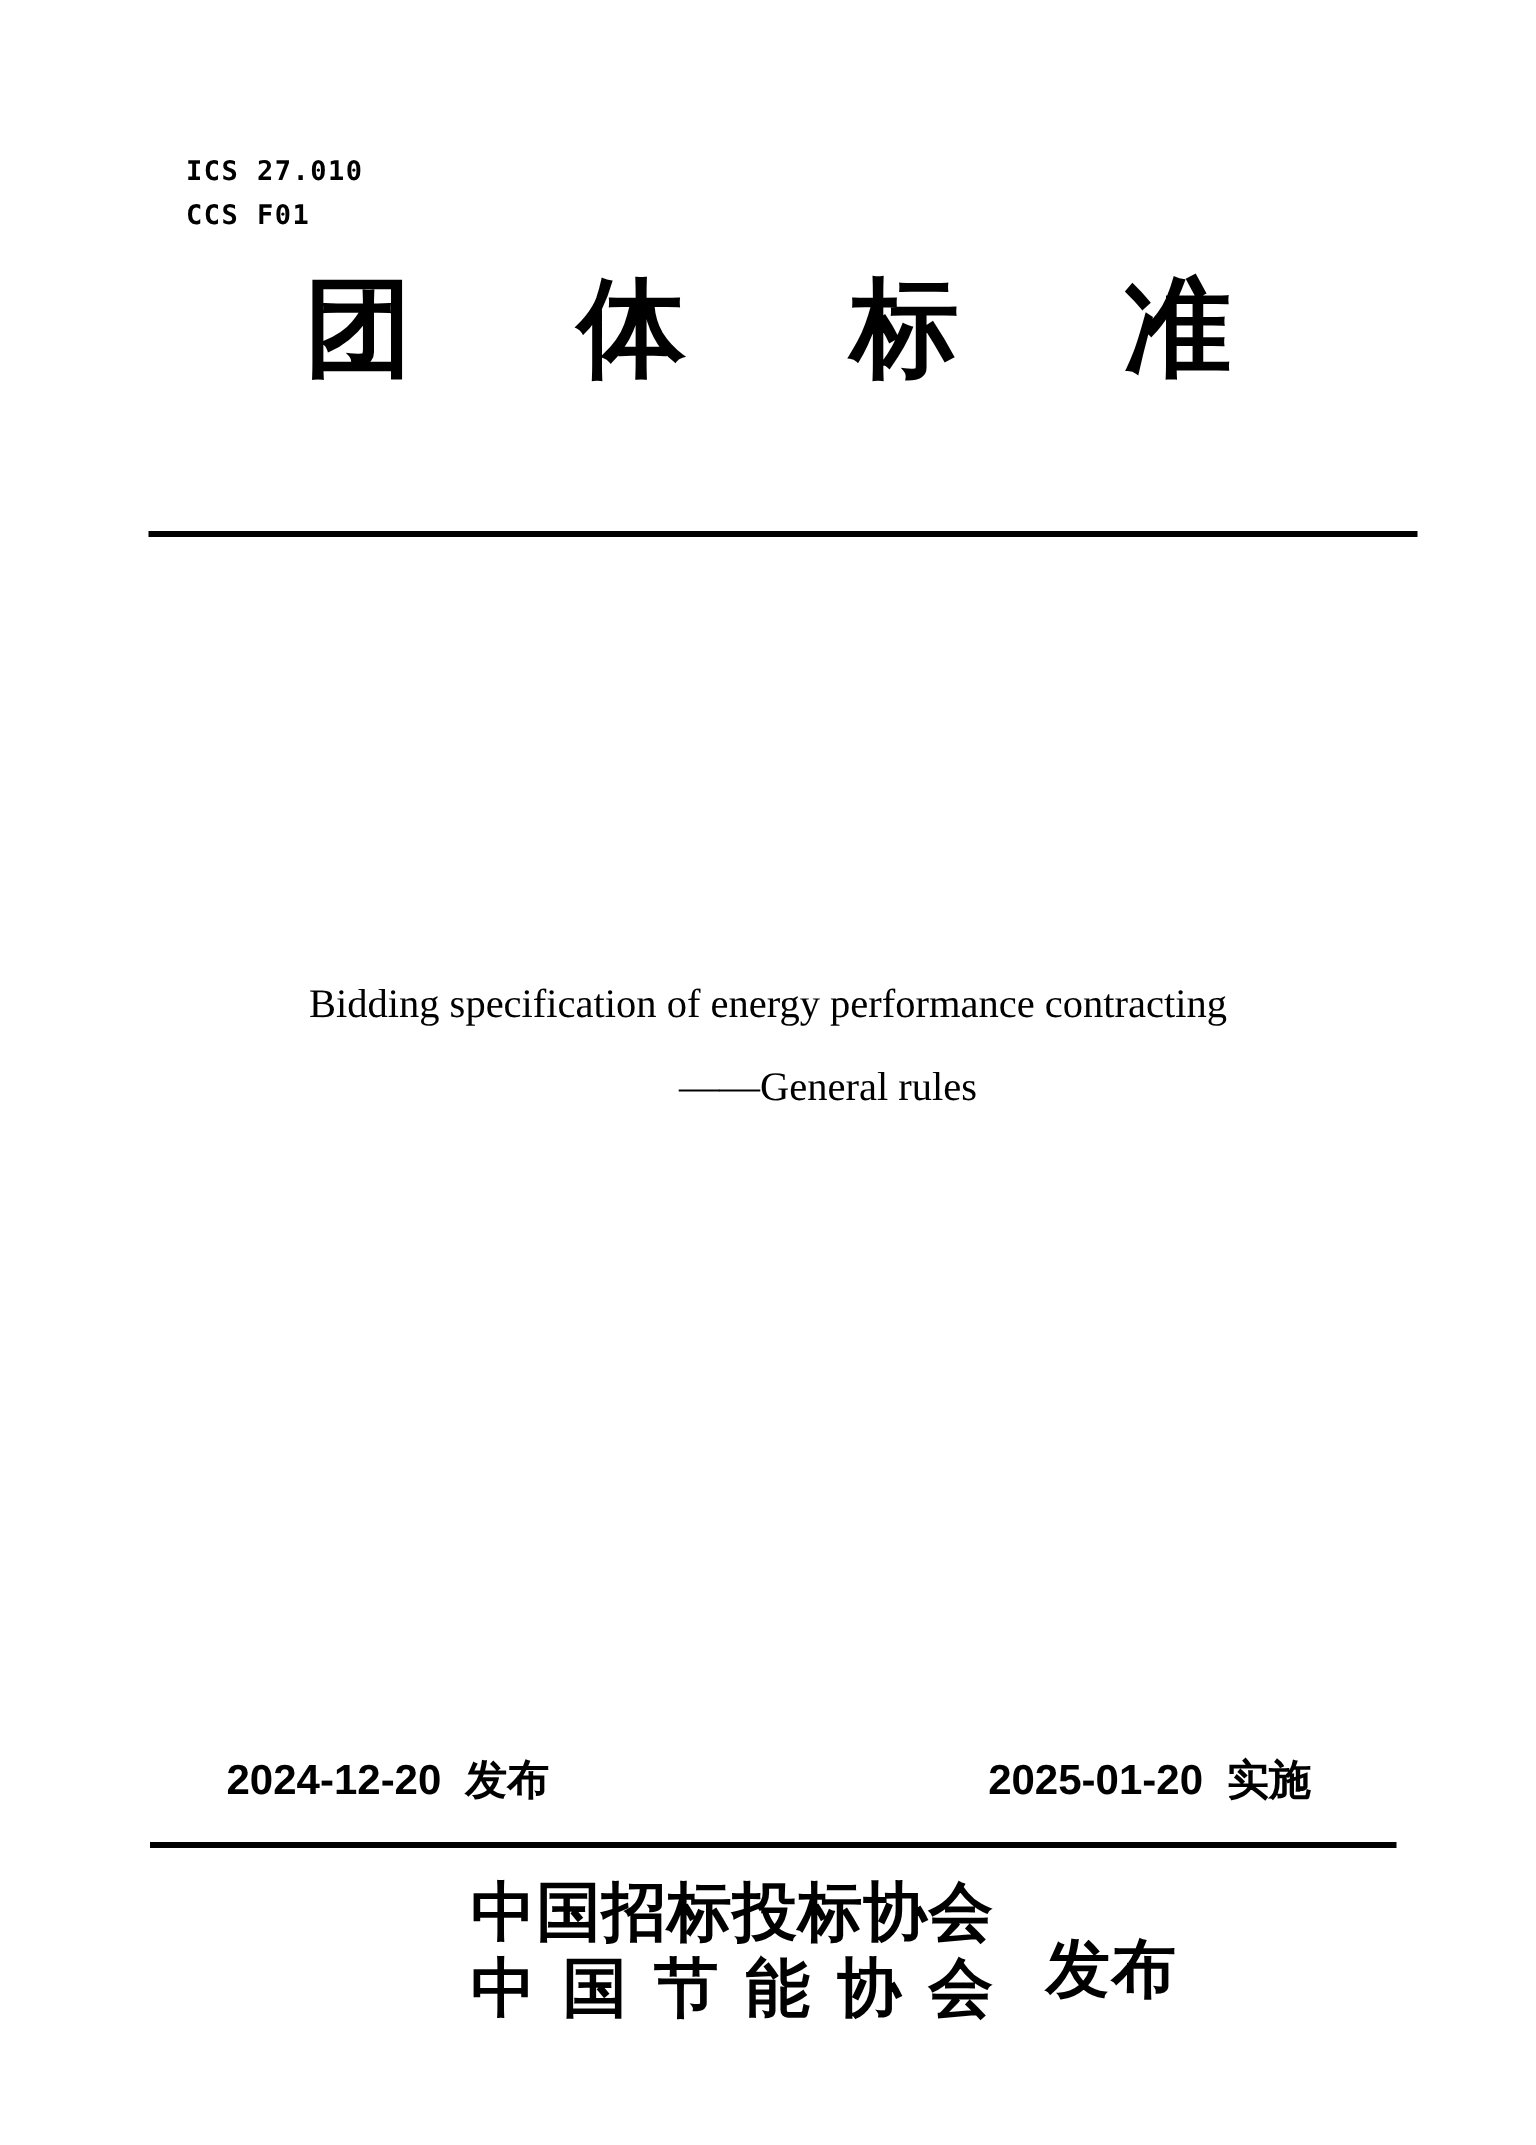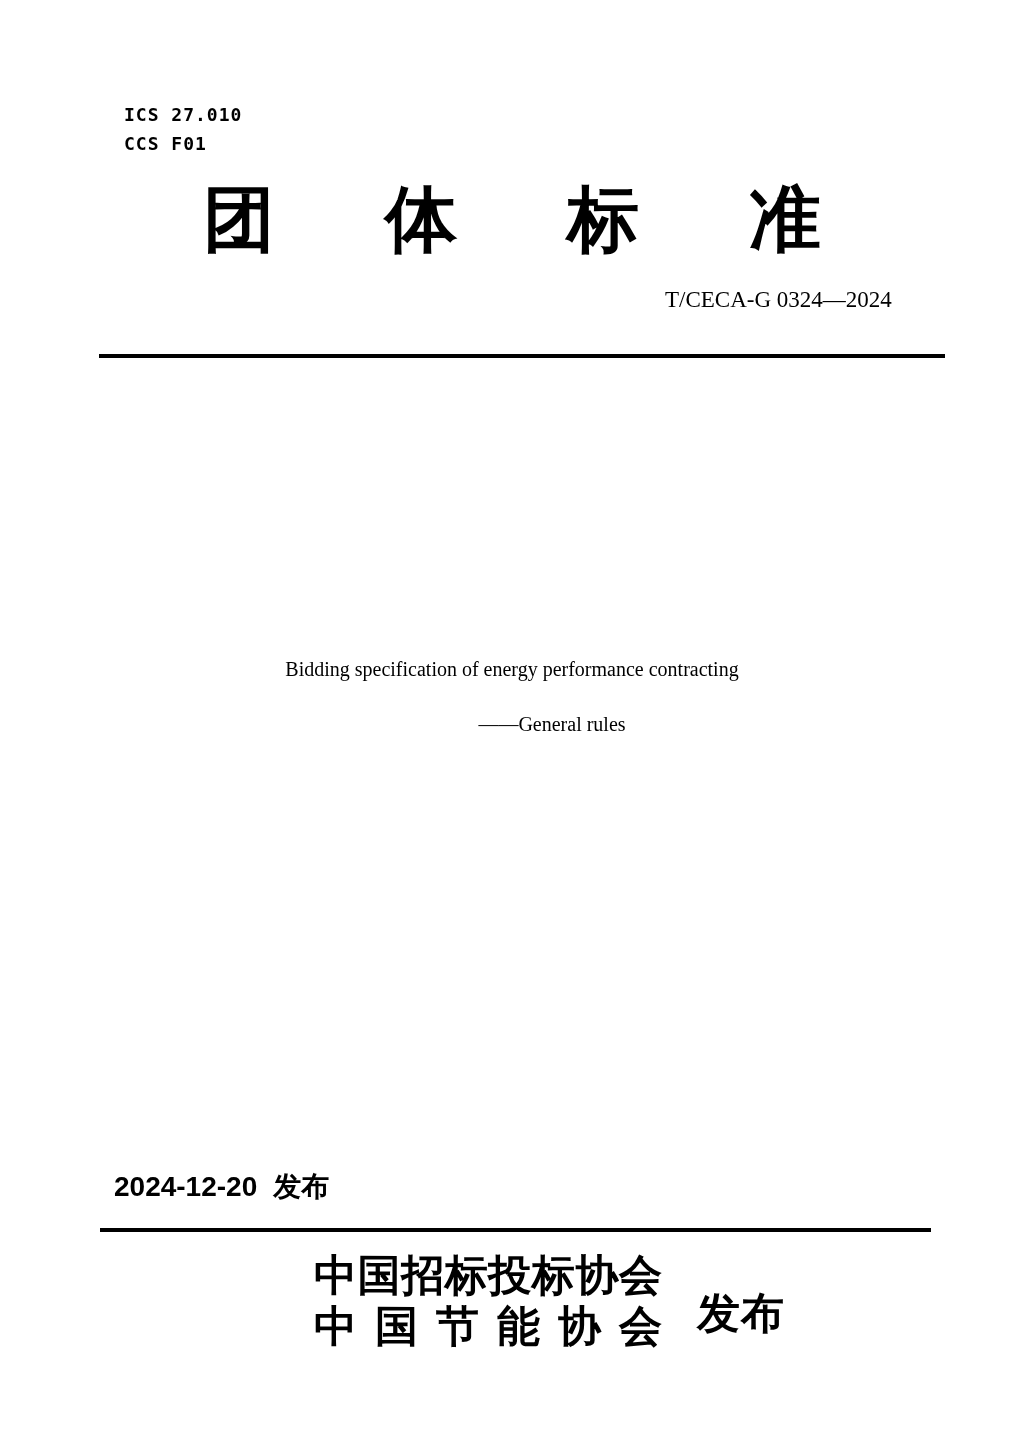"T/CECA-G 0324—2024" div { html: <div>T/CECA-G 0324—2024</div> -> none }
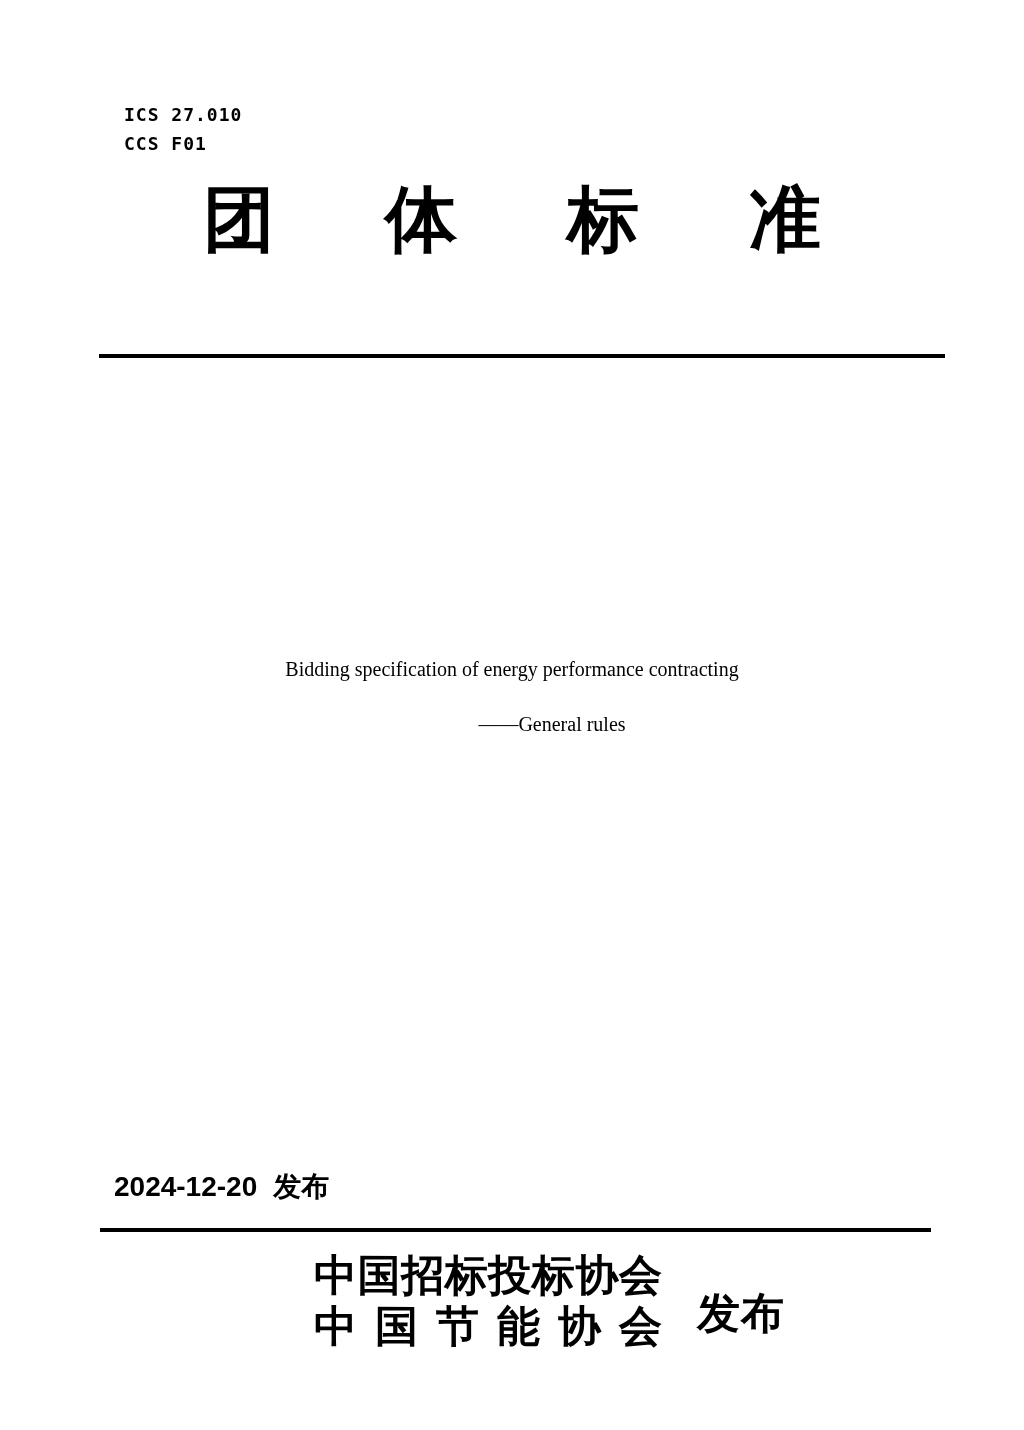"Bidding specification of energy" .title-en, .title-en-sub { font-size: 20px -> 27px }
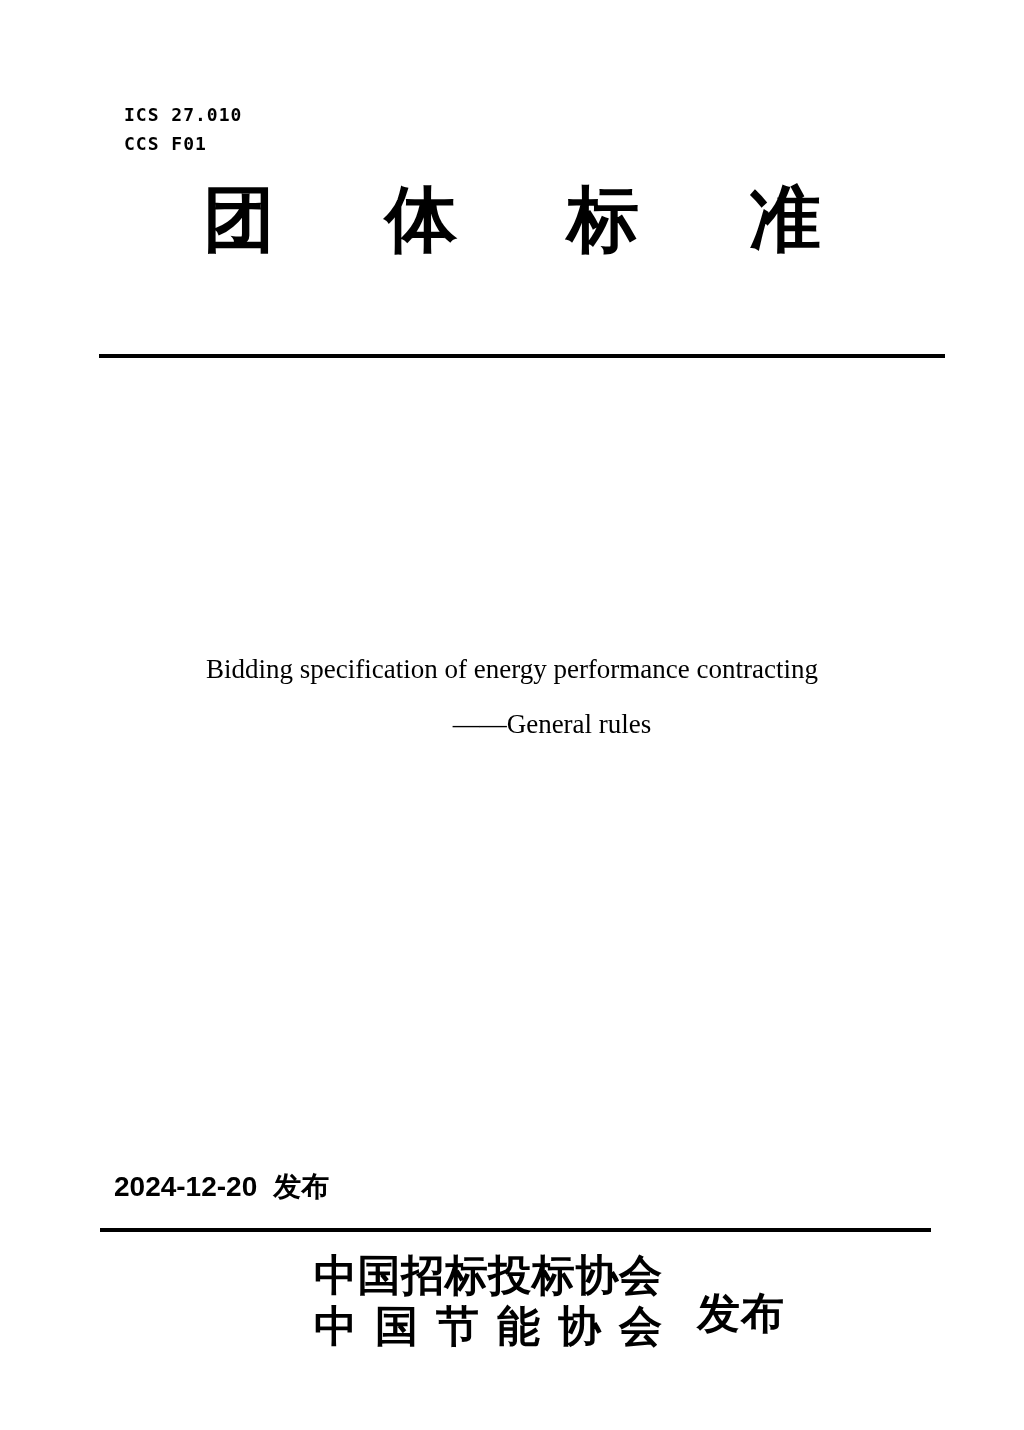"2024-12-20 发布" .date-line { margin-left: none -> 37px }
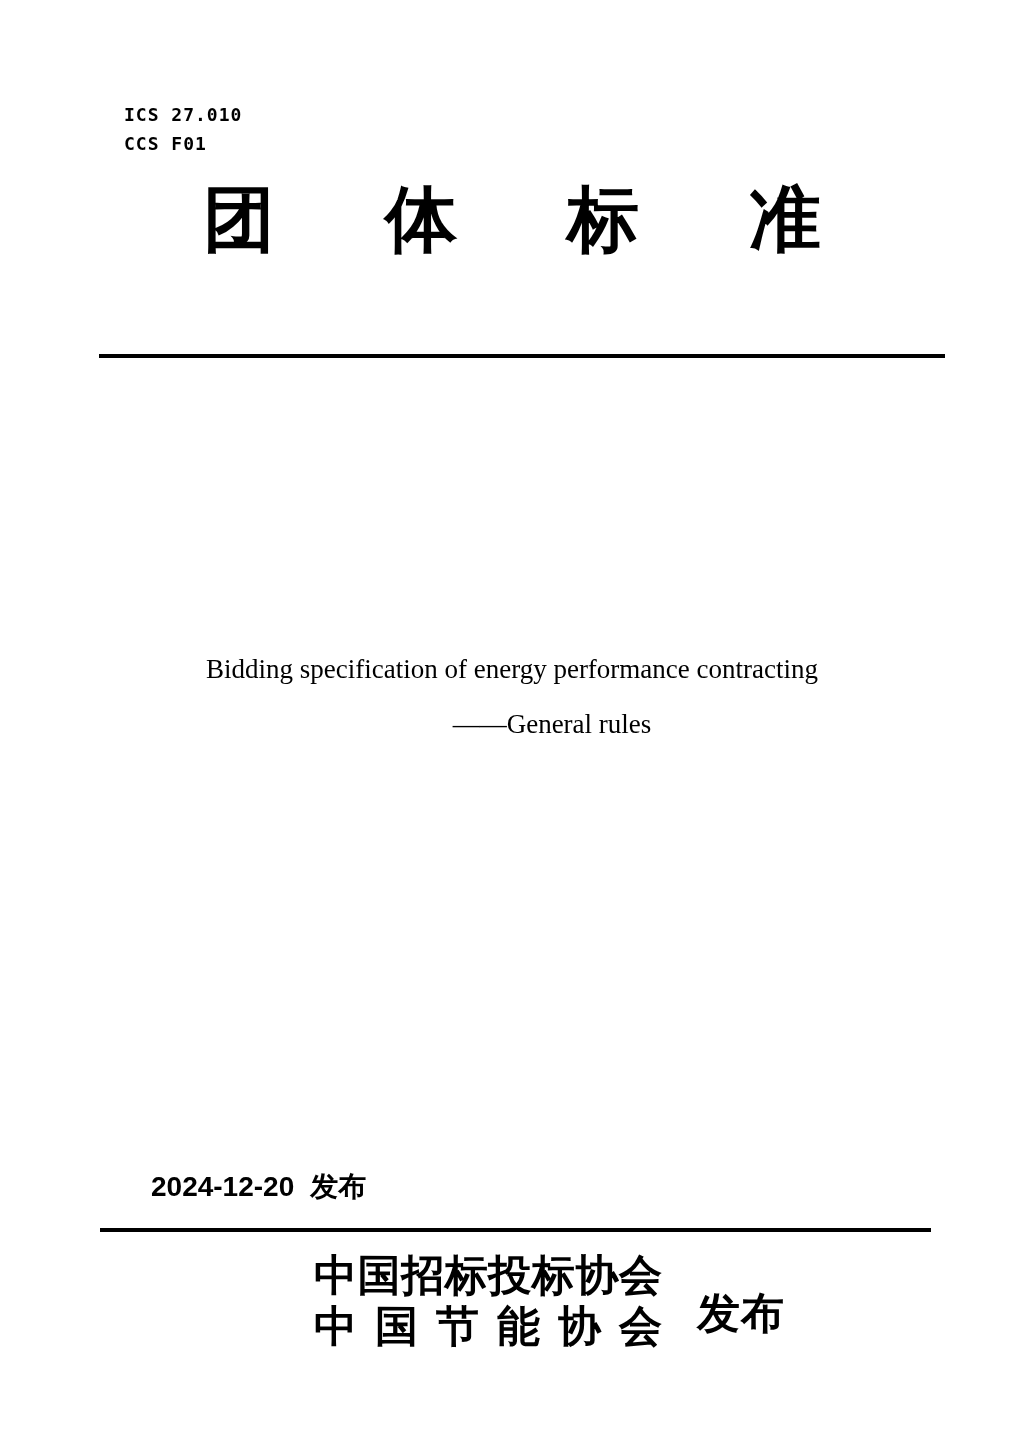"2025-01-20 实施" div.date-line { html: none -> <div> <span>2025-01-20</span><span>实施</span> </div> }
